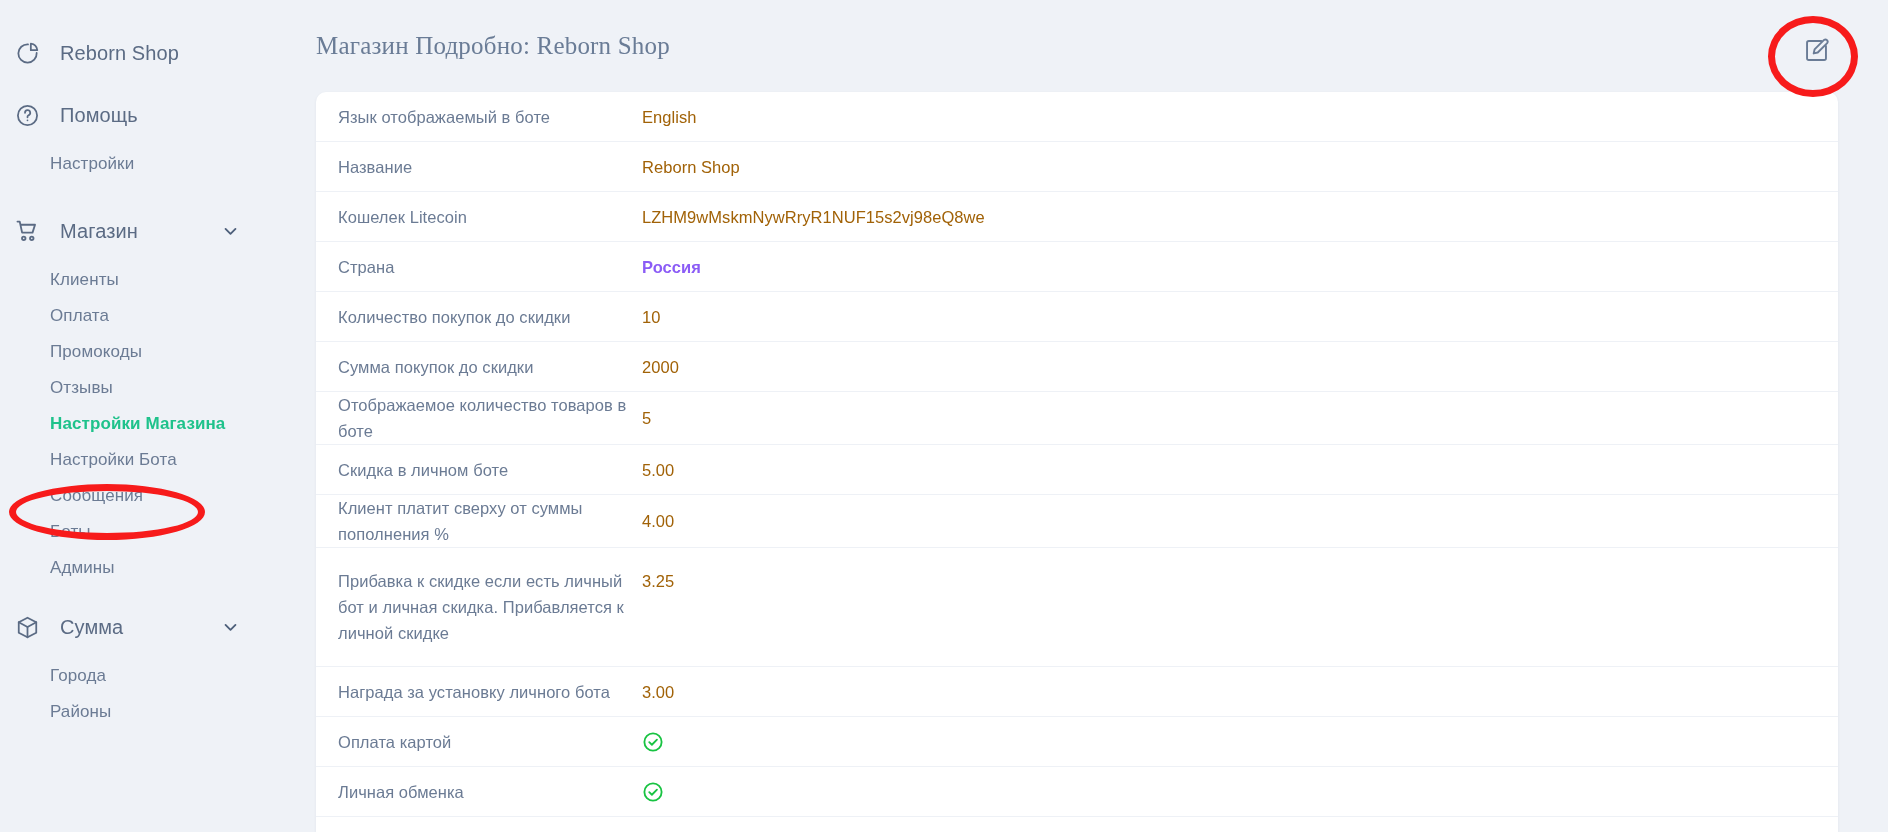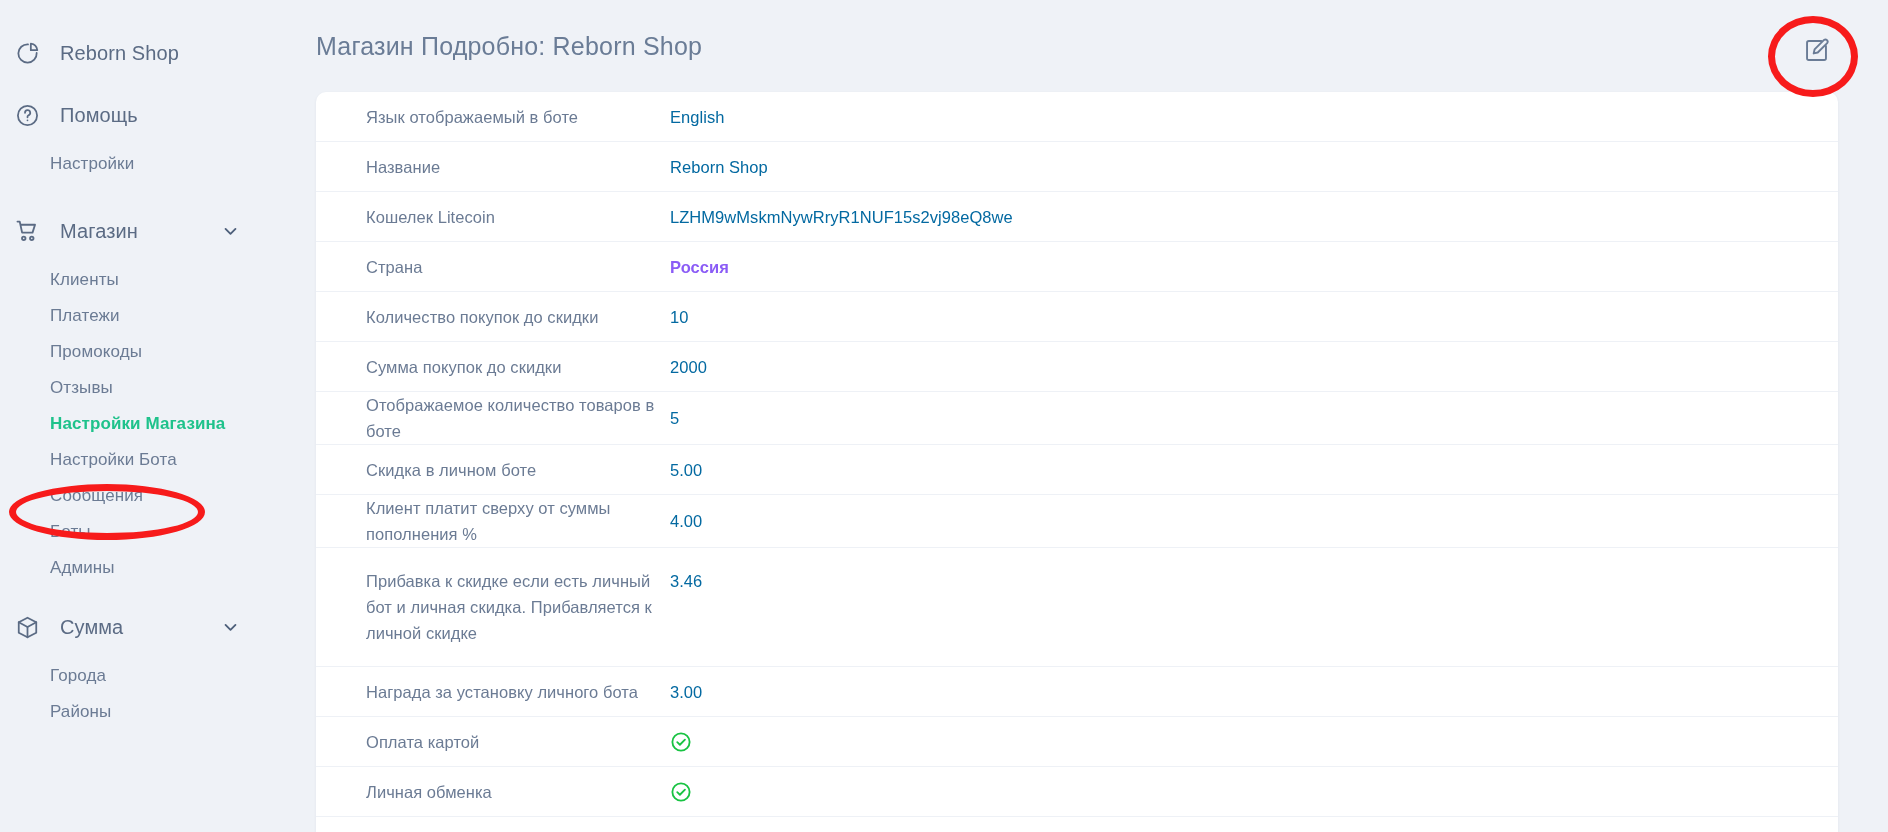"Магазин Подробно: Reborn Shop" .page-title { font-family: none -> Liberation Serif, serif }
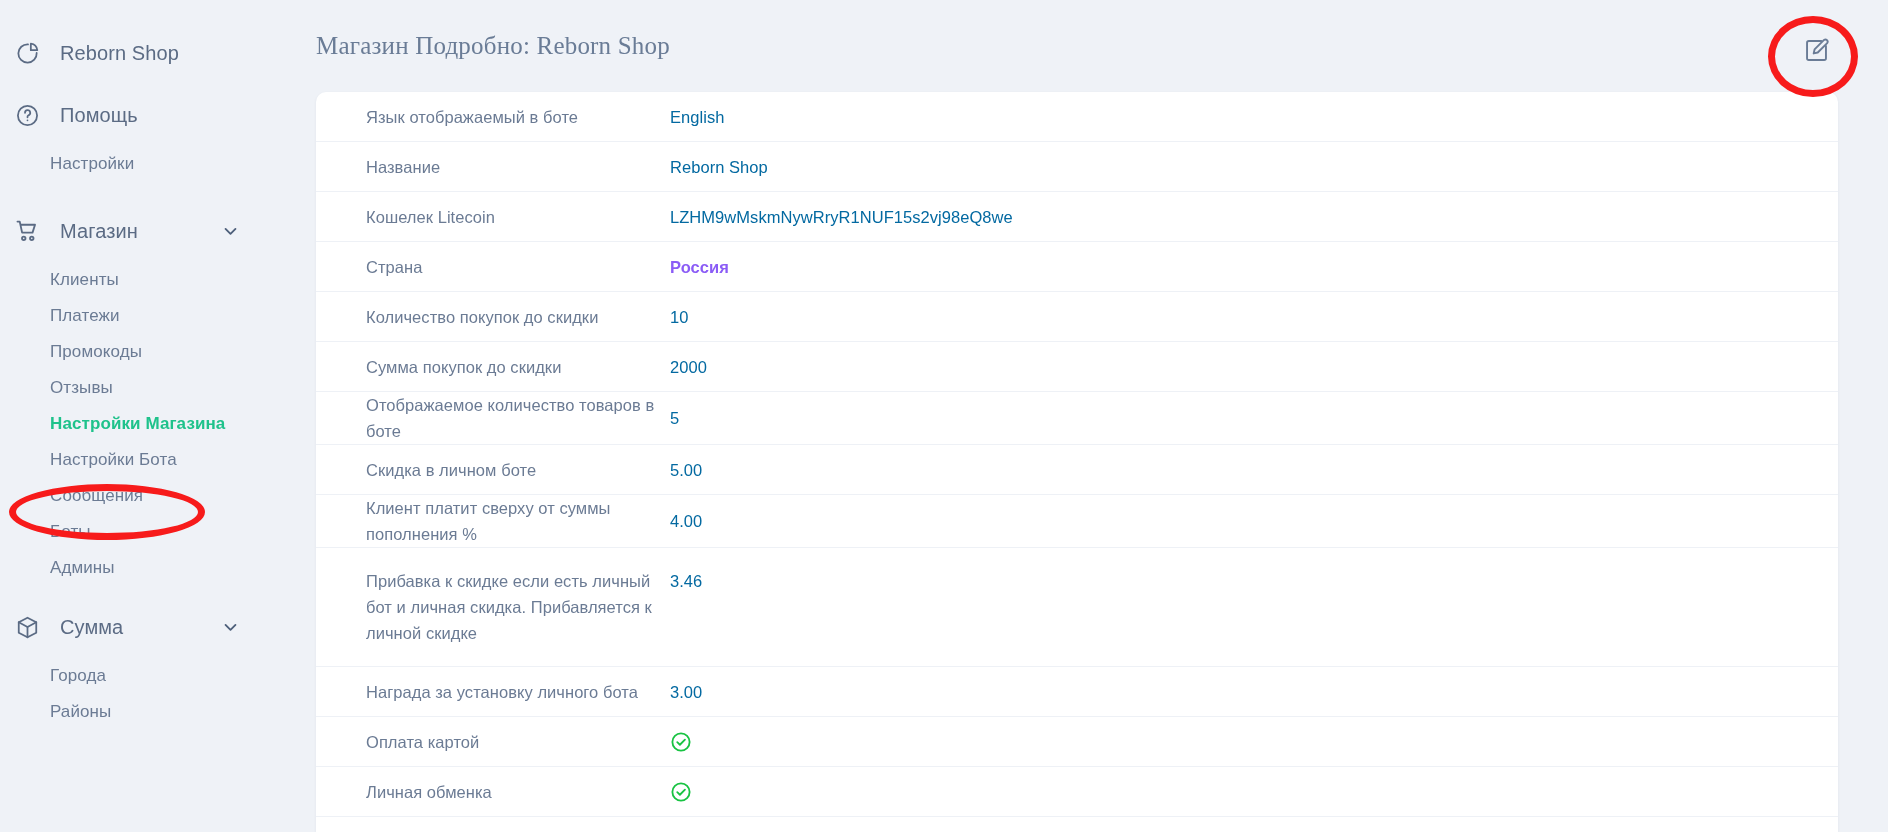"Язык отображаемый в боте" .cell-label { margin-left: 28px -> none }
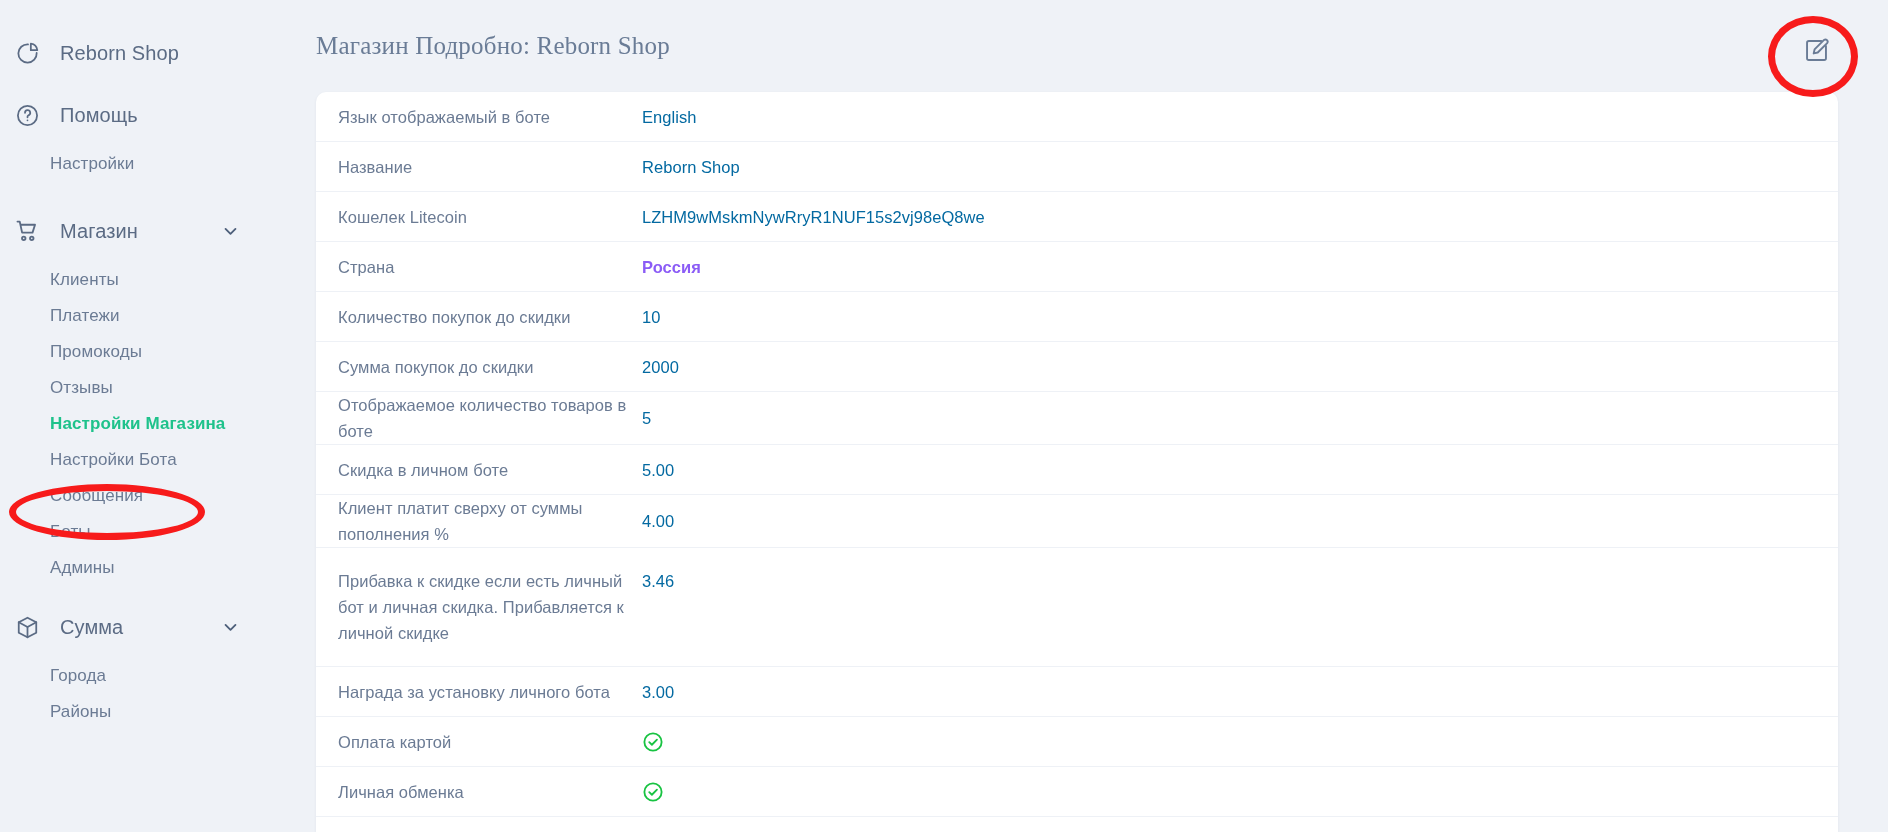"English" .cell-value { color: #0369a1 -> #a16207 }
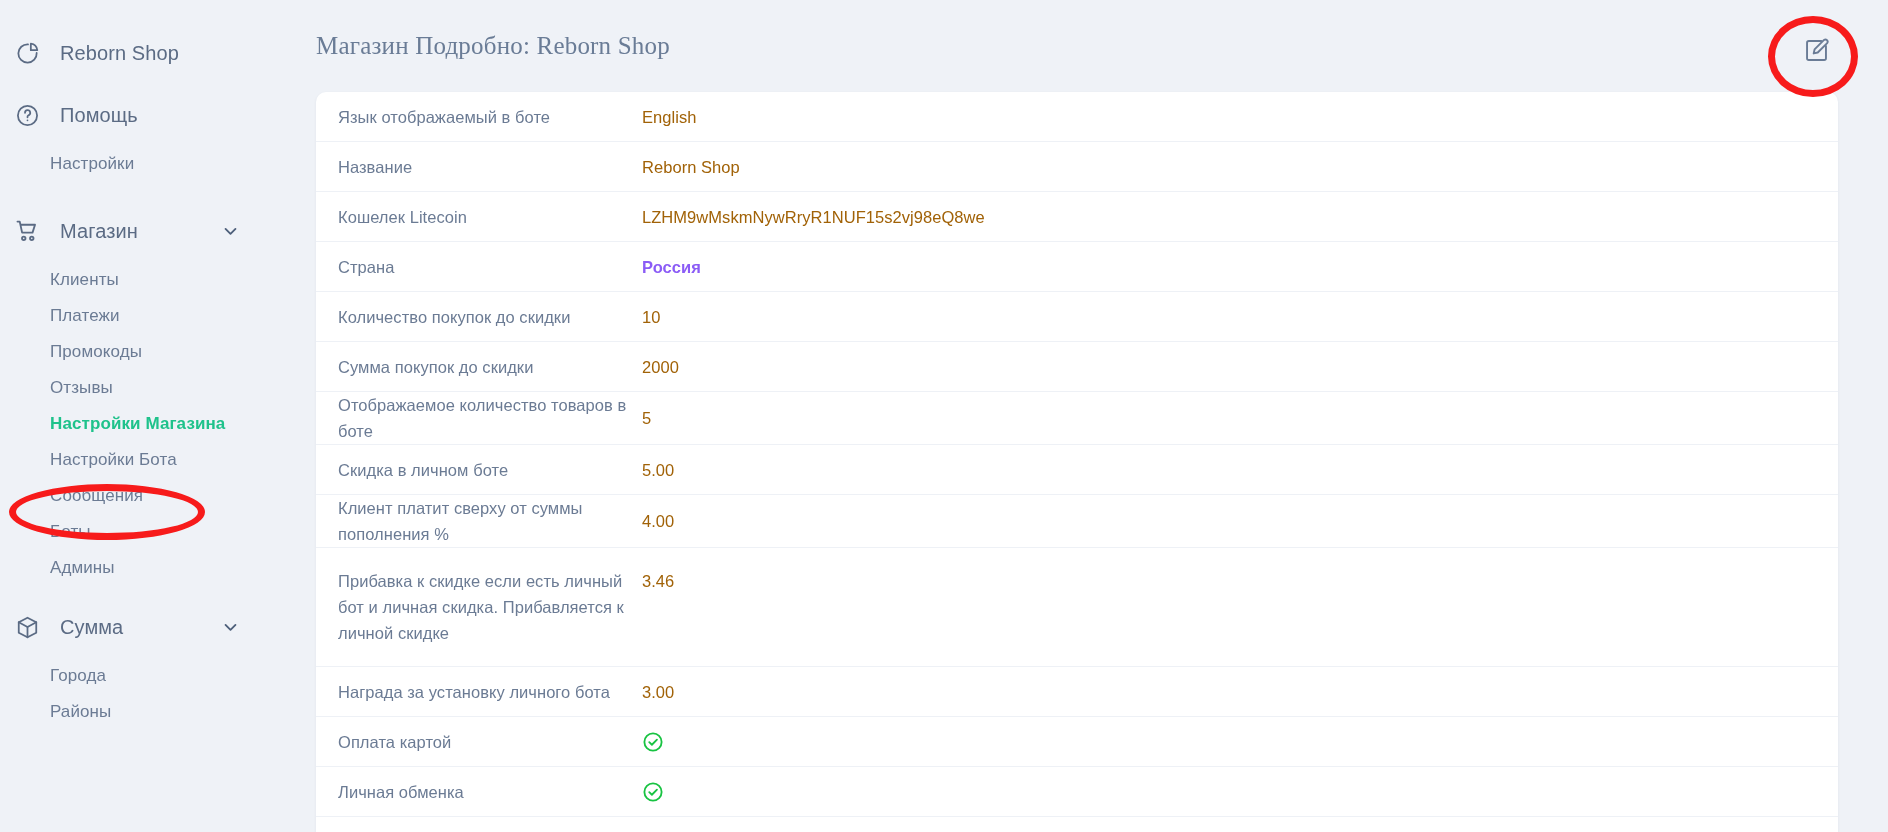"Платежи" span.sub-label { text: Платежи -> Оплата }
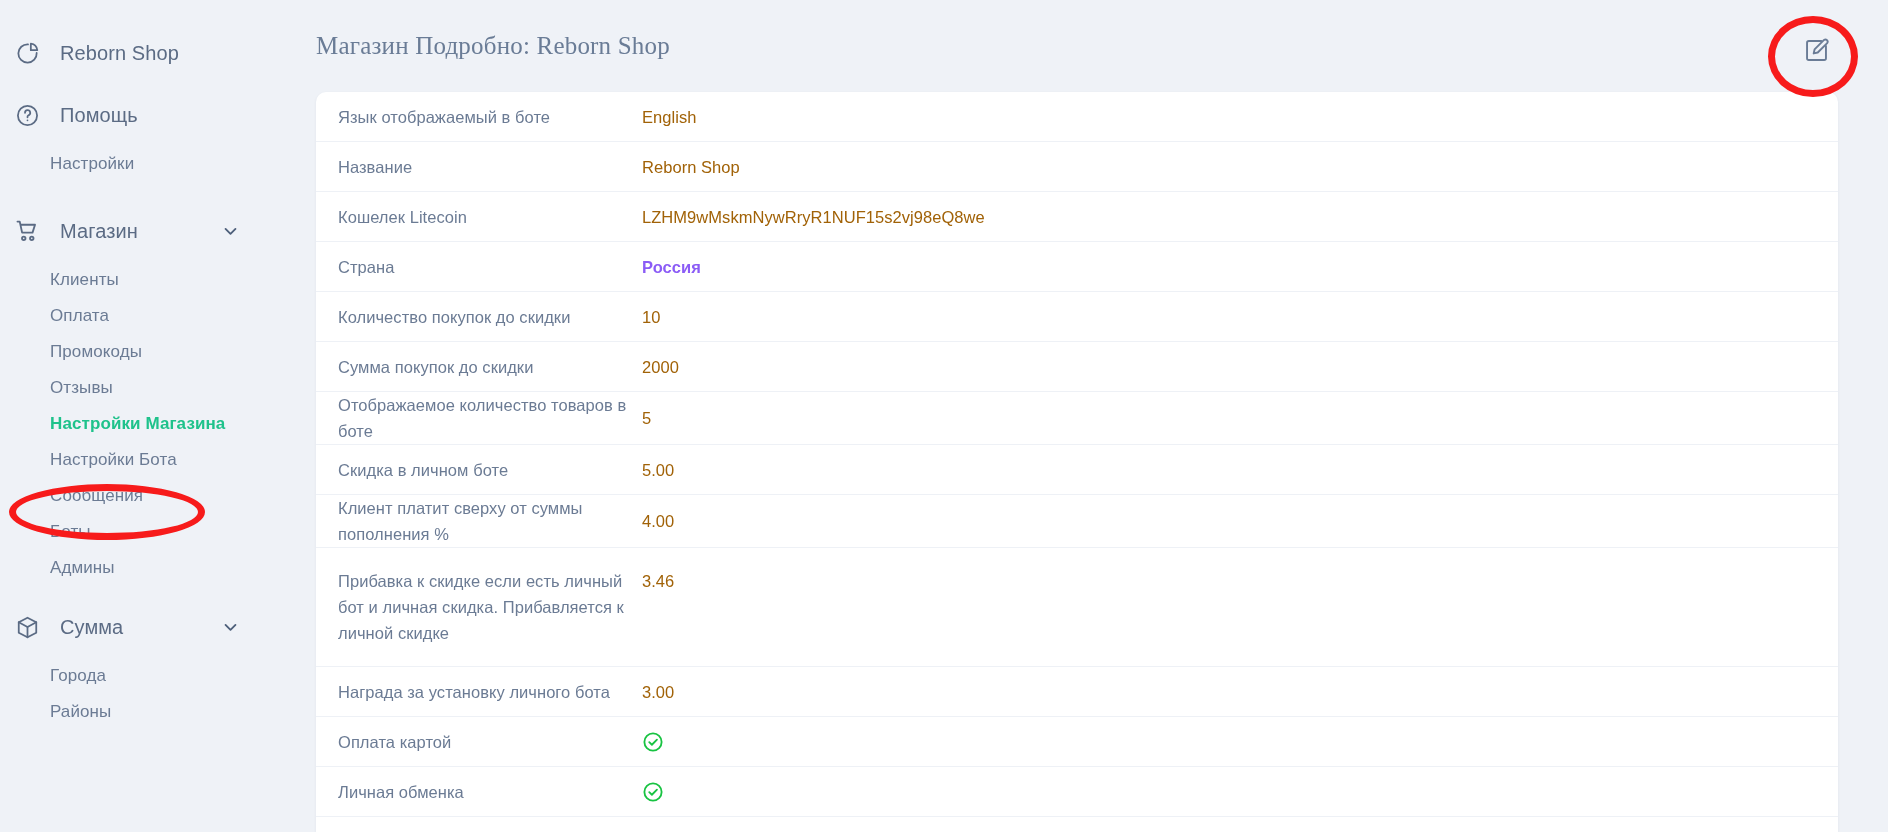"3.46" div.cell-value { text: 3.46 -> 3.25 }
